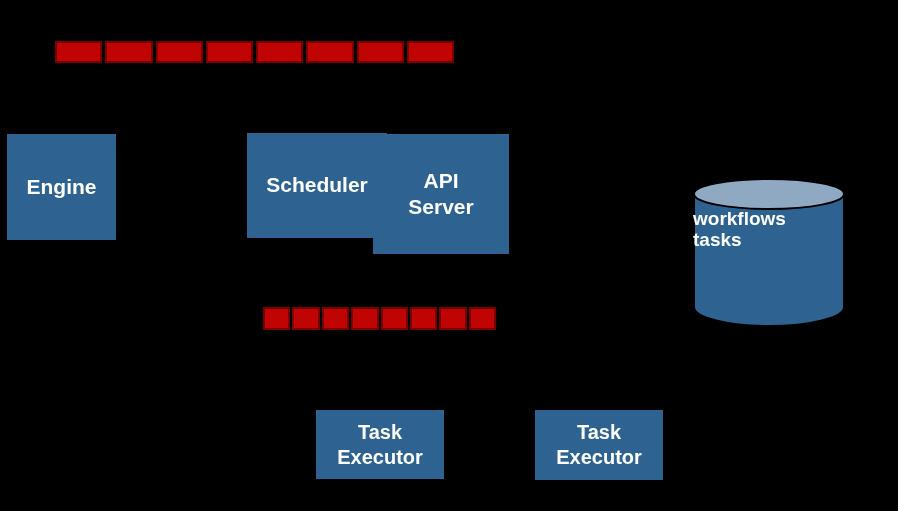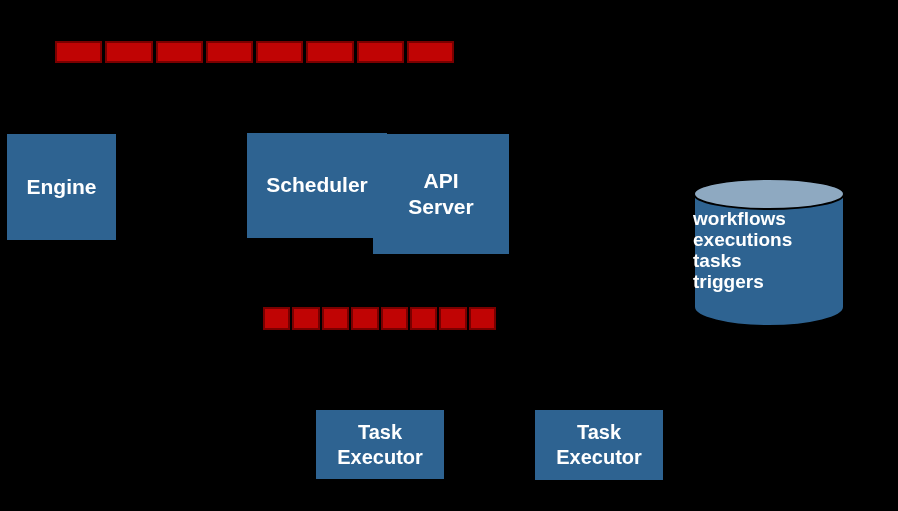"executions" div { html: <div>executions</div> -> none }
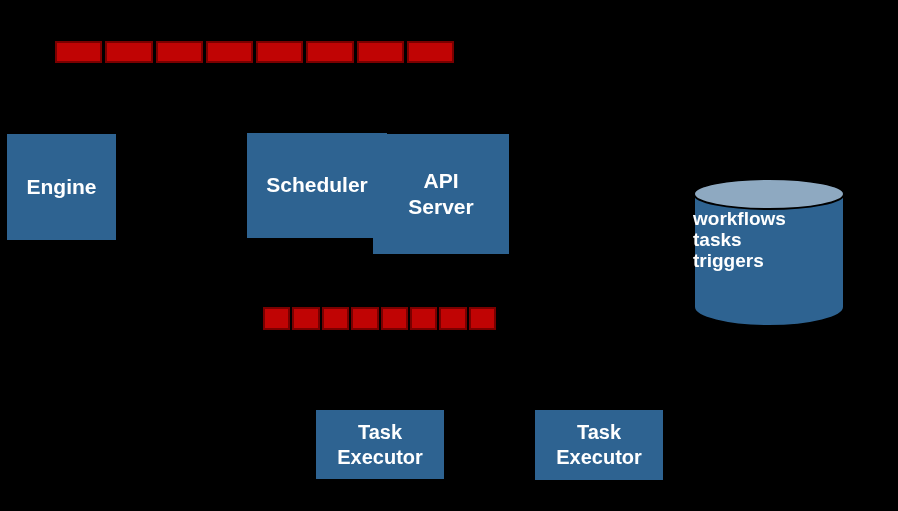"triggers" div { html: <div>triggers</div> -> none }
